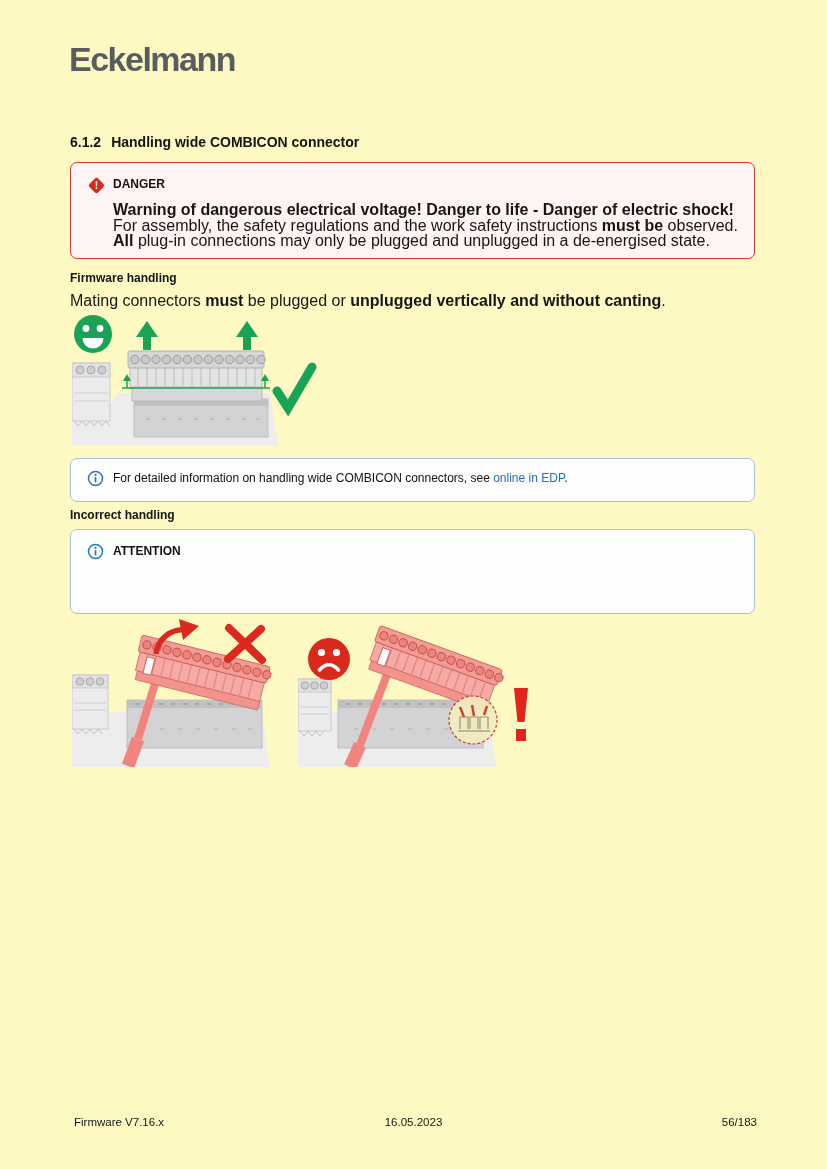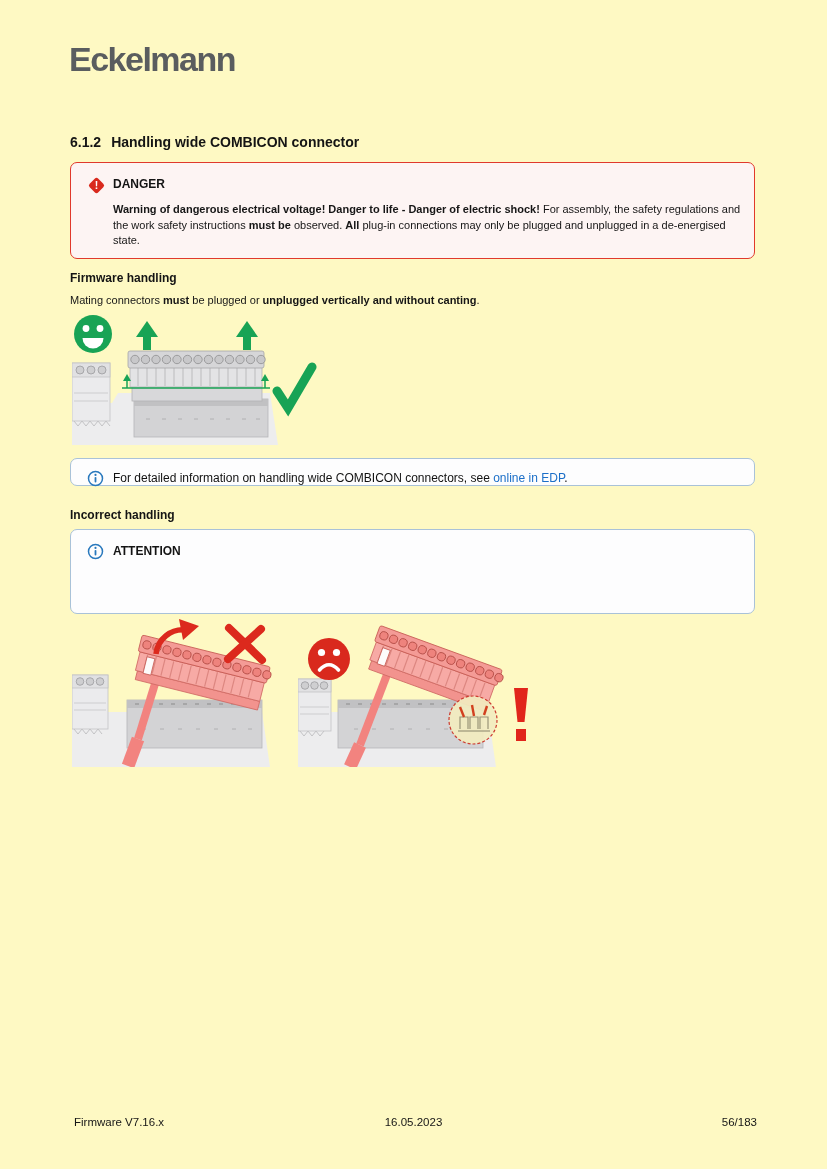"Warning of dangerous electrical voltage!" .bodytext { font-size: 11px -> 16px }
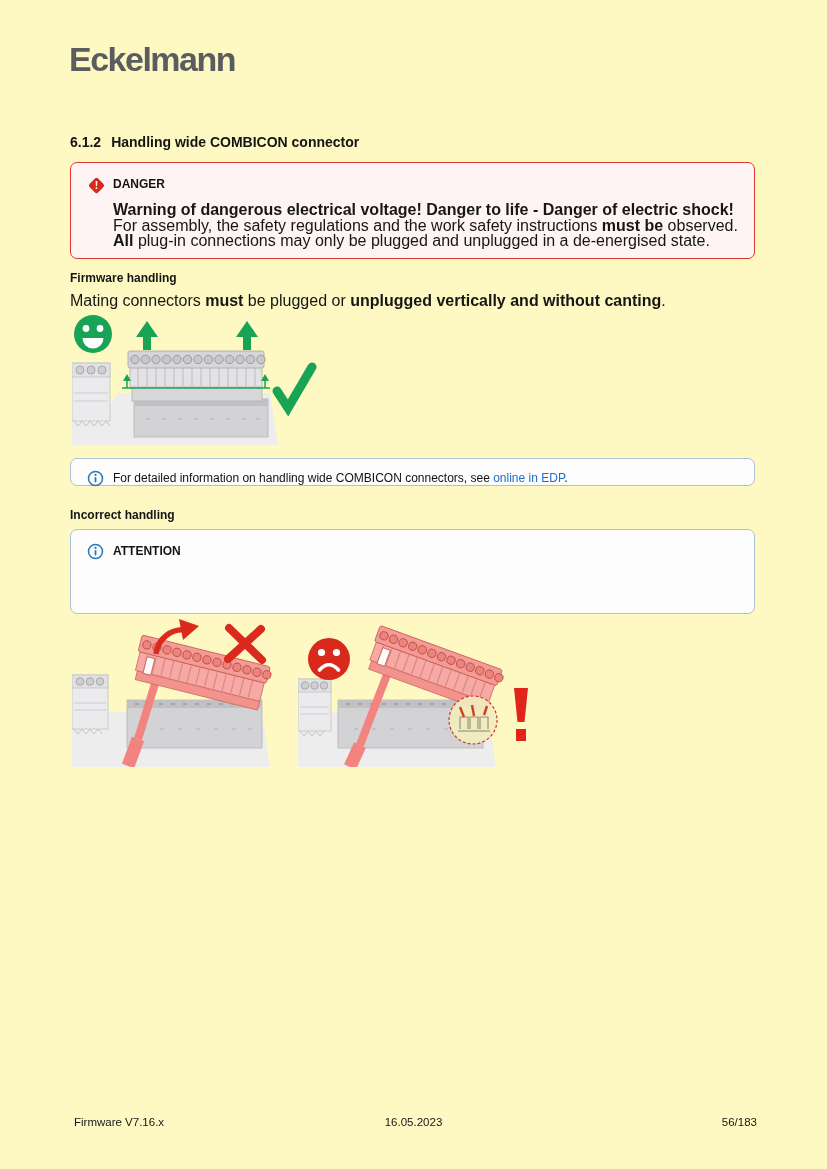"For detailed information on handling" div.box { height: 28px -> 44px }
